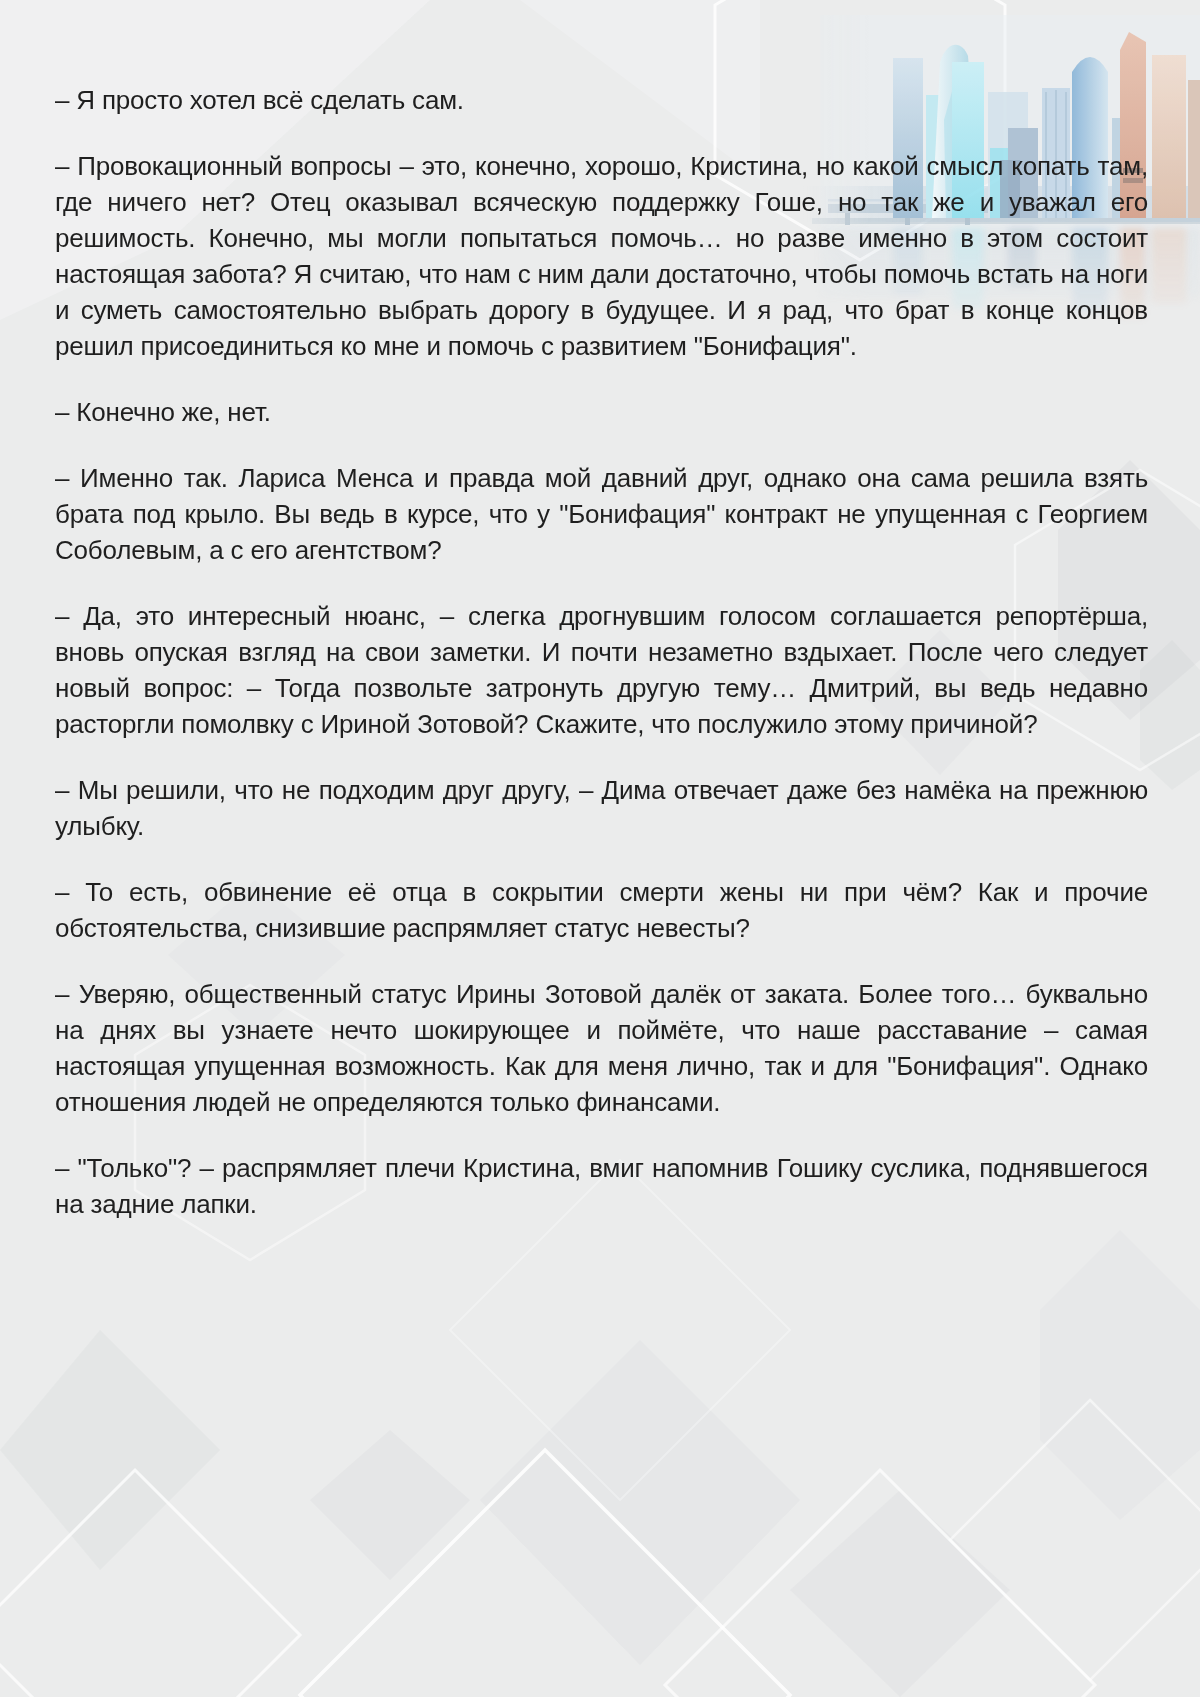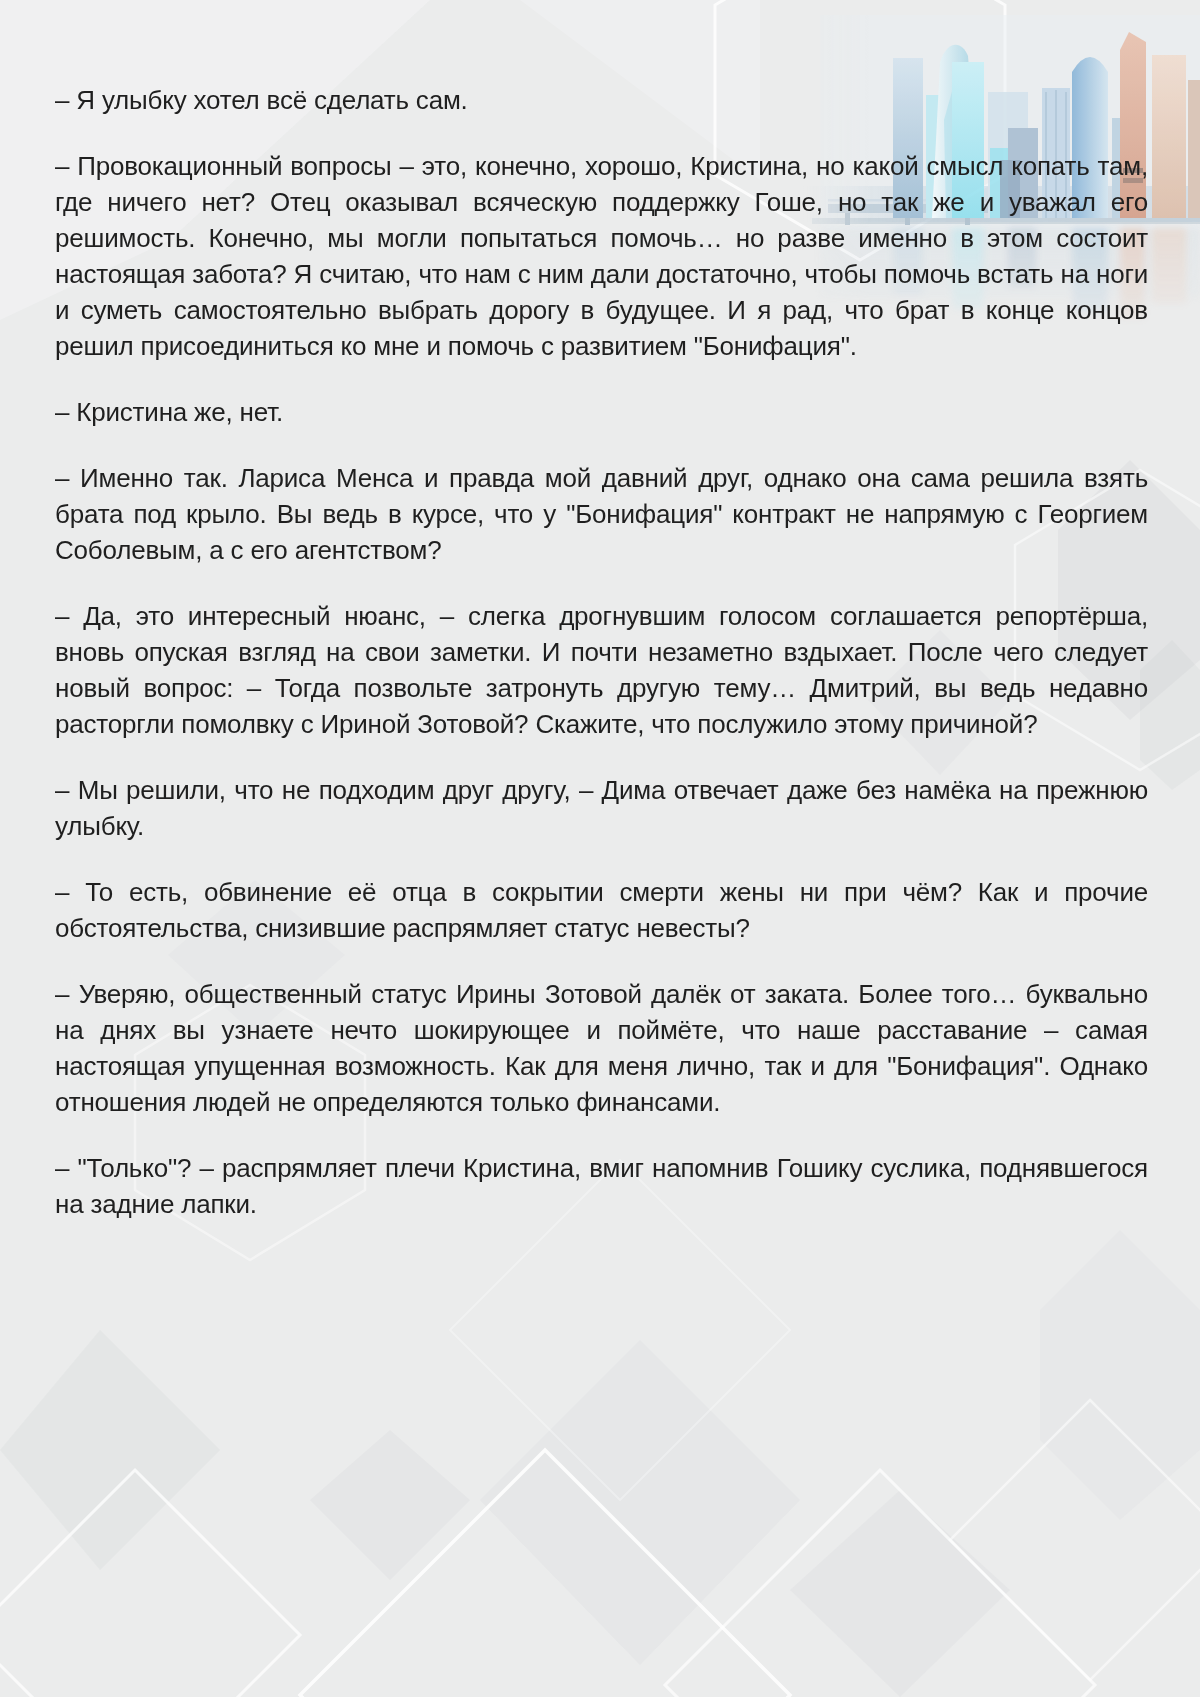"– Я улыбку хотел всё" p { text: улыбку -> просто }
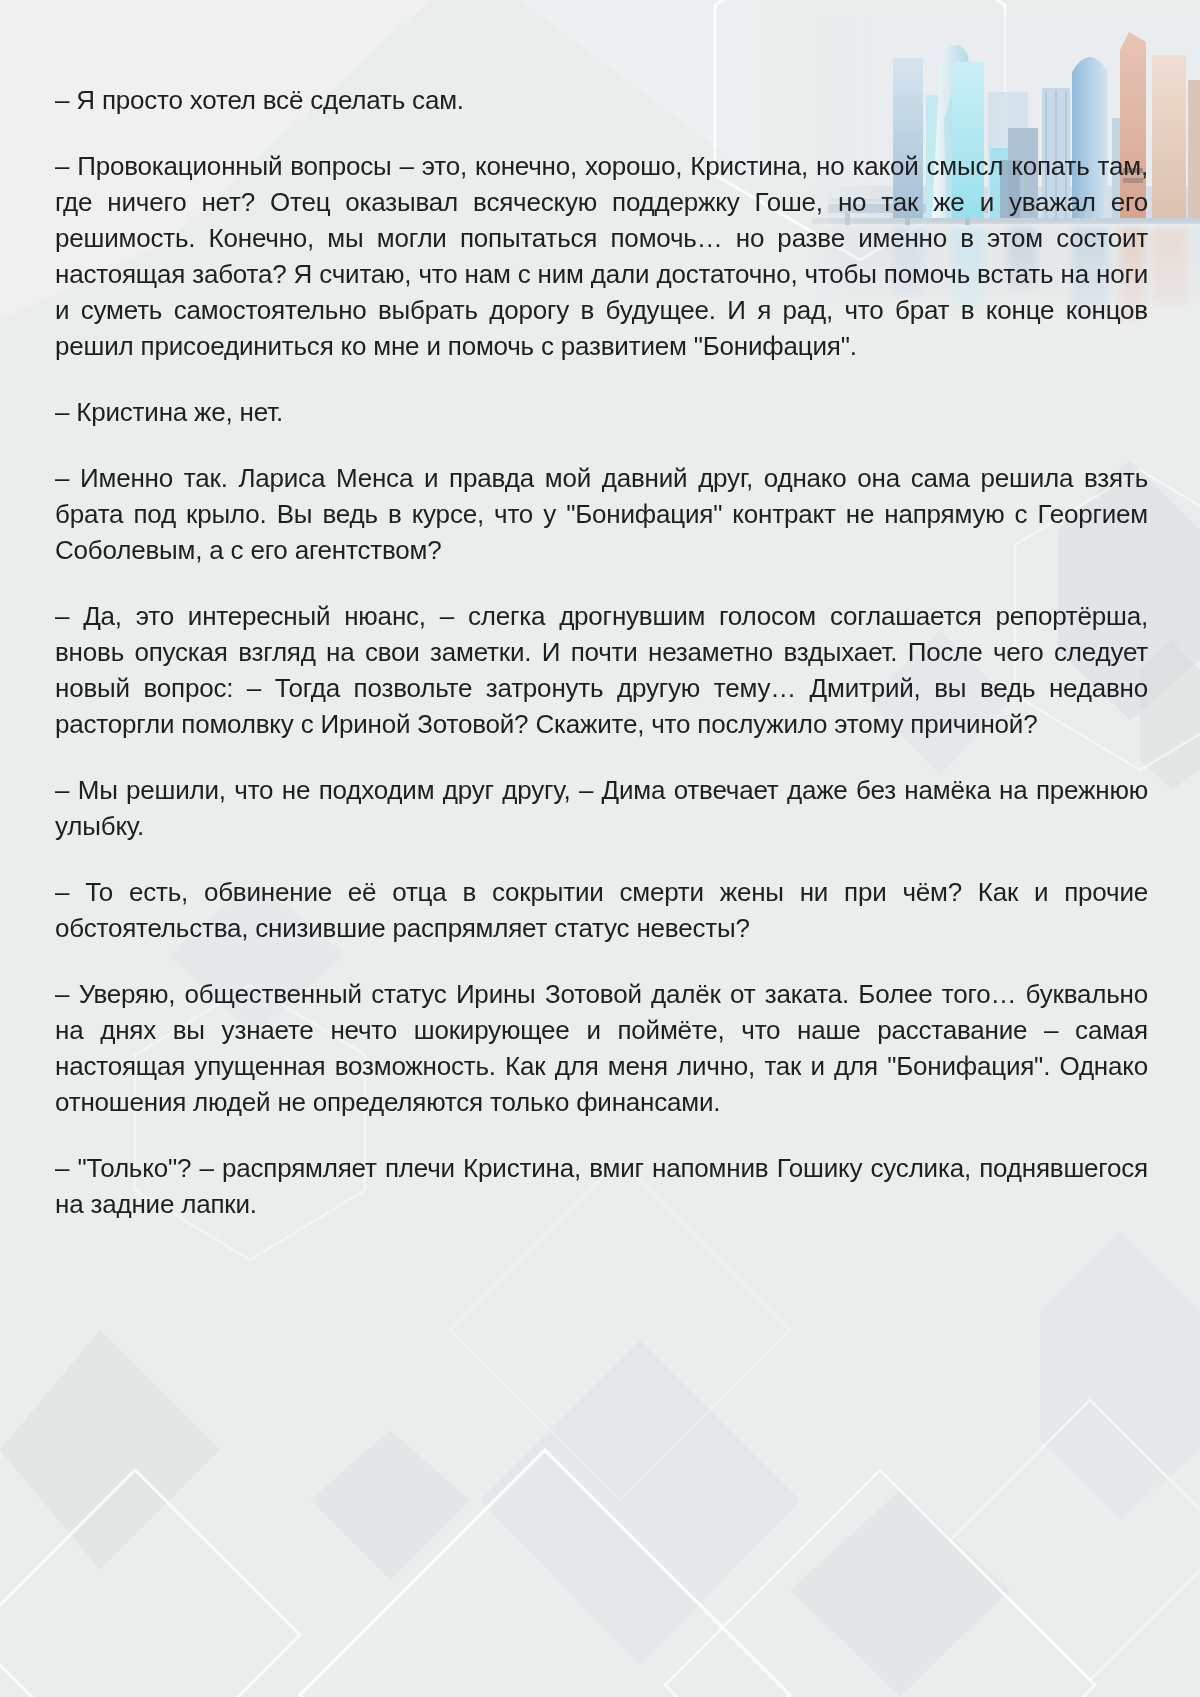"– Кристина же, нет." p { text: Кристина -> Конечно }
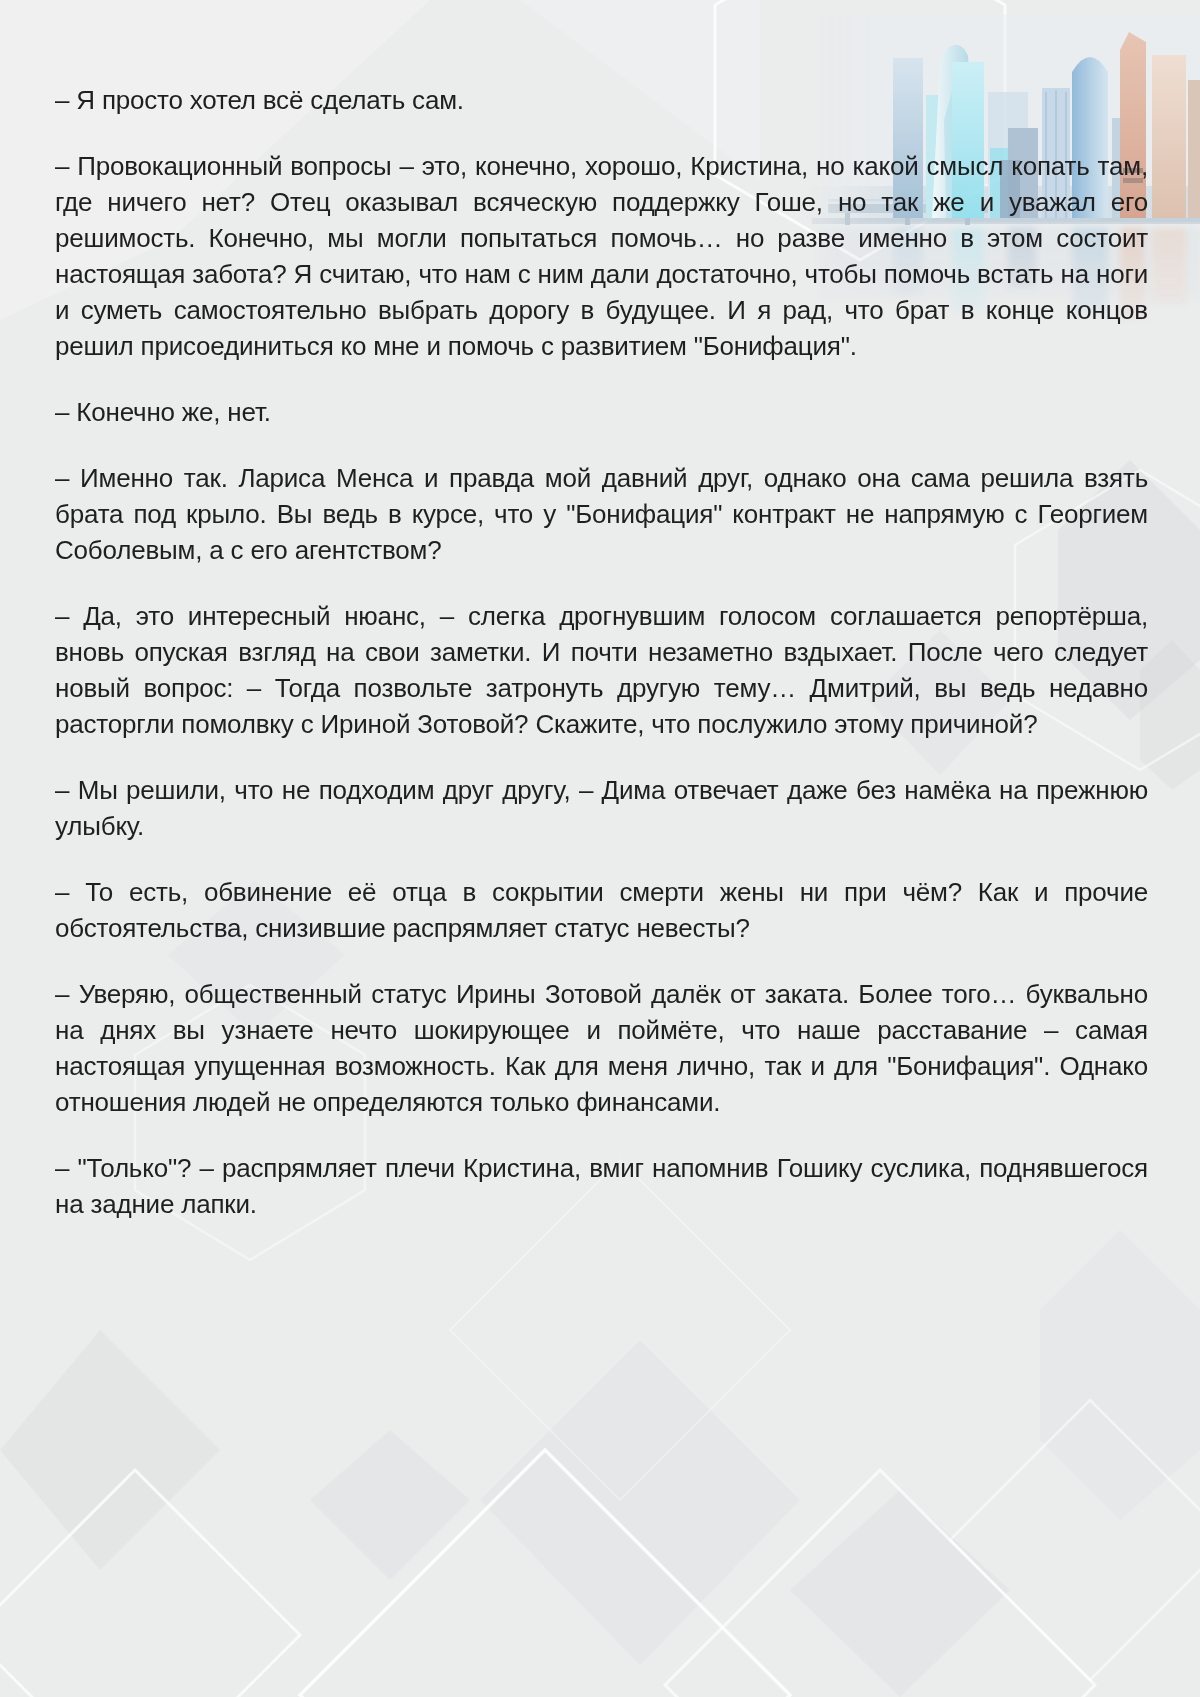"– Именно так. Лариса Менса" p { text: напрямую -> упущенная }
